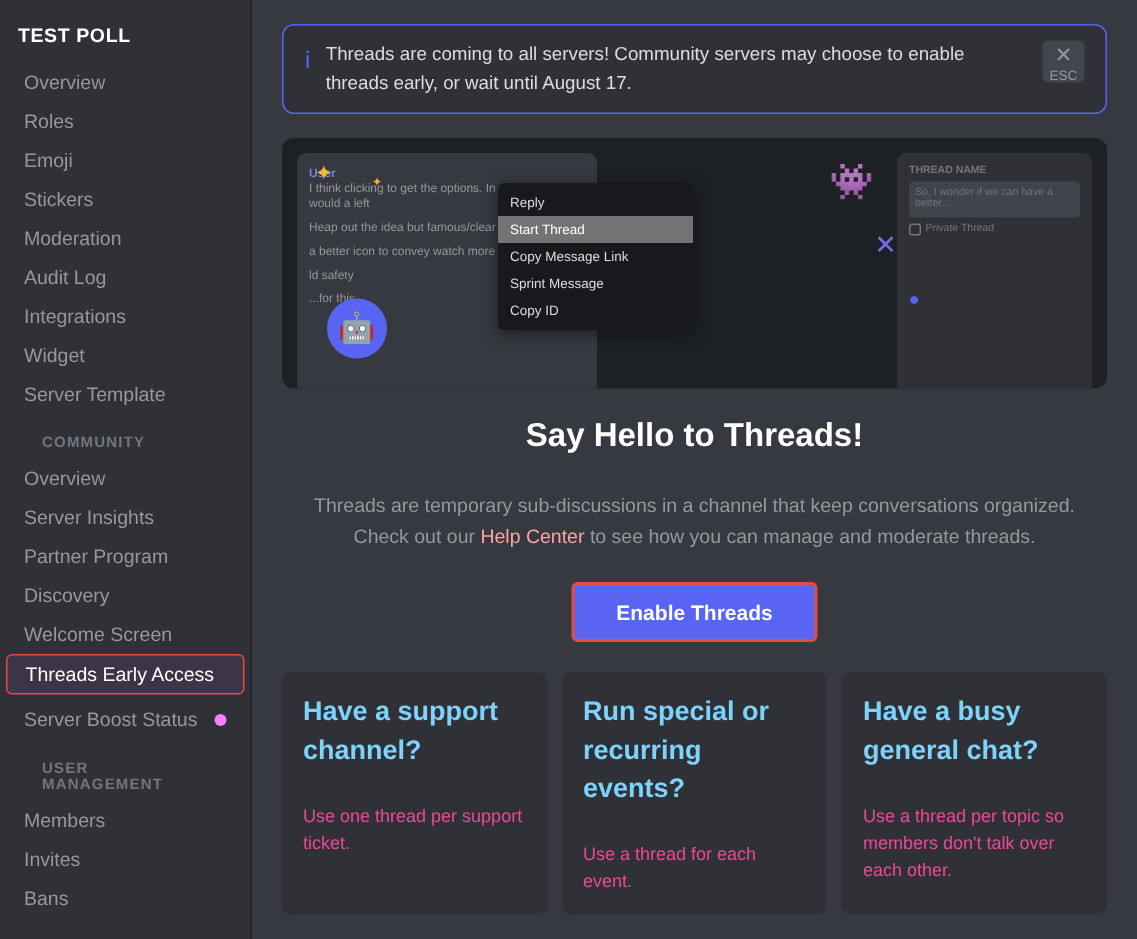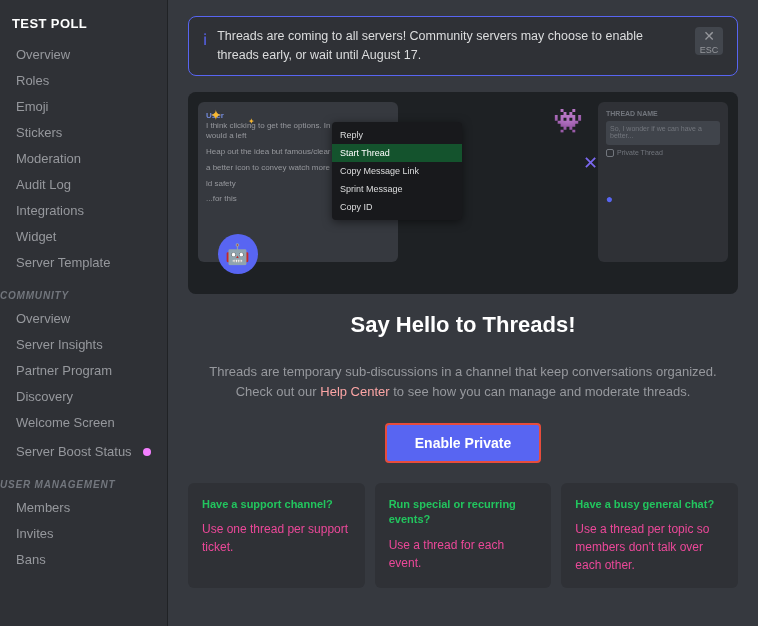"Start Thread" .mock-menu-item.highlighted-item { background: #14532d -> #737373 }
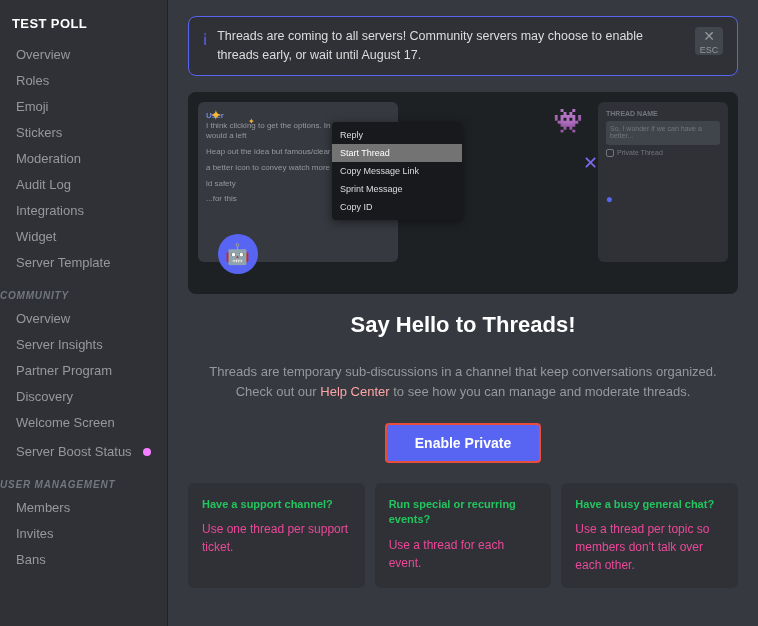"COMMUNITY" .section-label { font-style: italic -> none; padding: 14px 0 4px -> 14px 28px 4px }
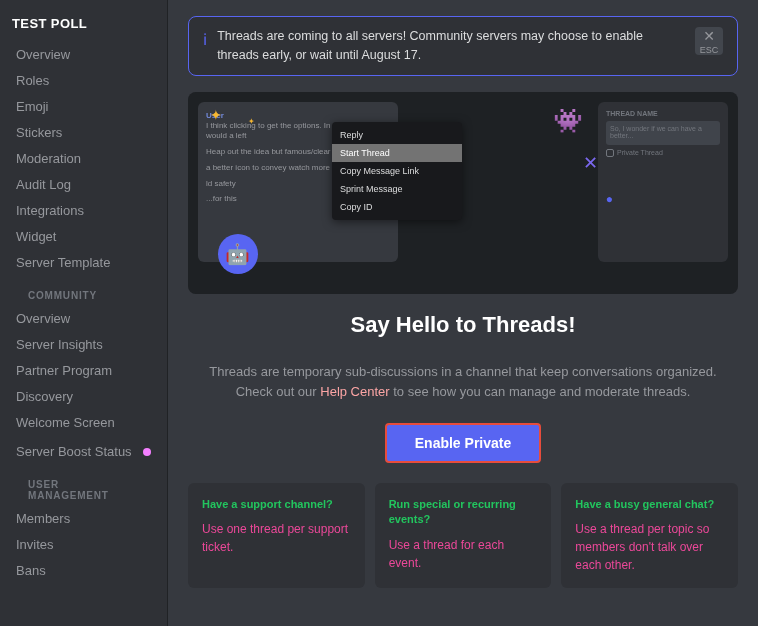"Enable Private" button.enable-btn { text: Private -> Threads }
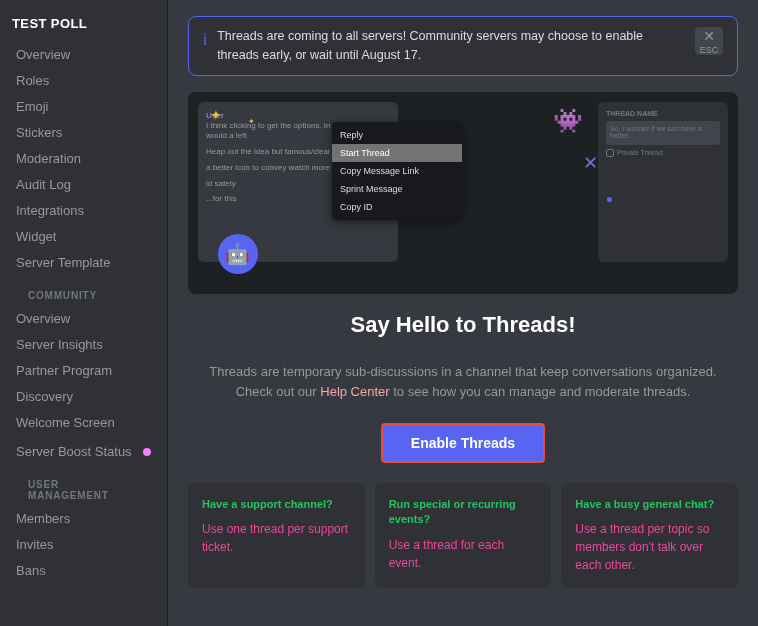"Threads Early Access" div.sidebar-item { html: none -> <div>Threads Early Access</div> }
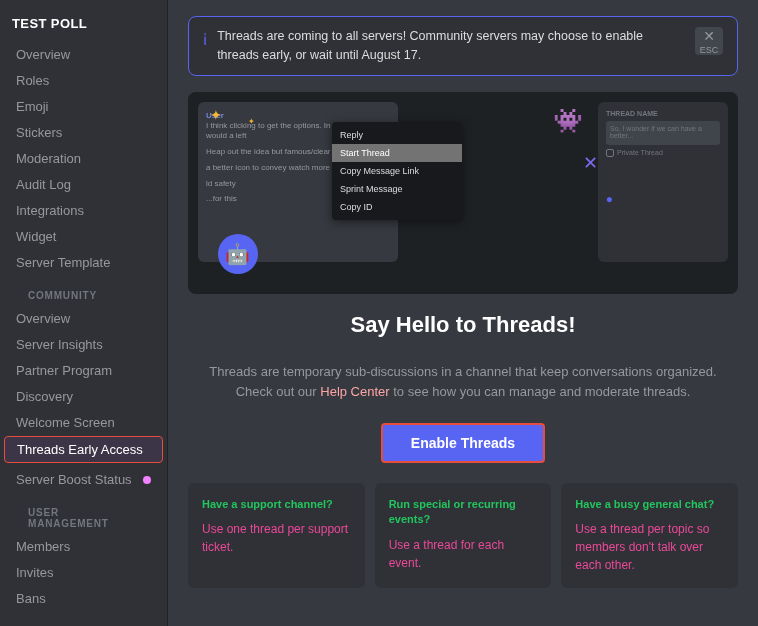"Have a support channel?" .feature-card-title { color: #22c55e -> #7dd3fc; font-size: 11px -> 18px; margin-bottom: 8px -> 22px }
